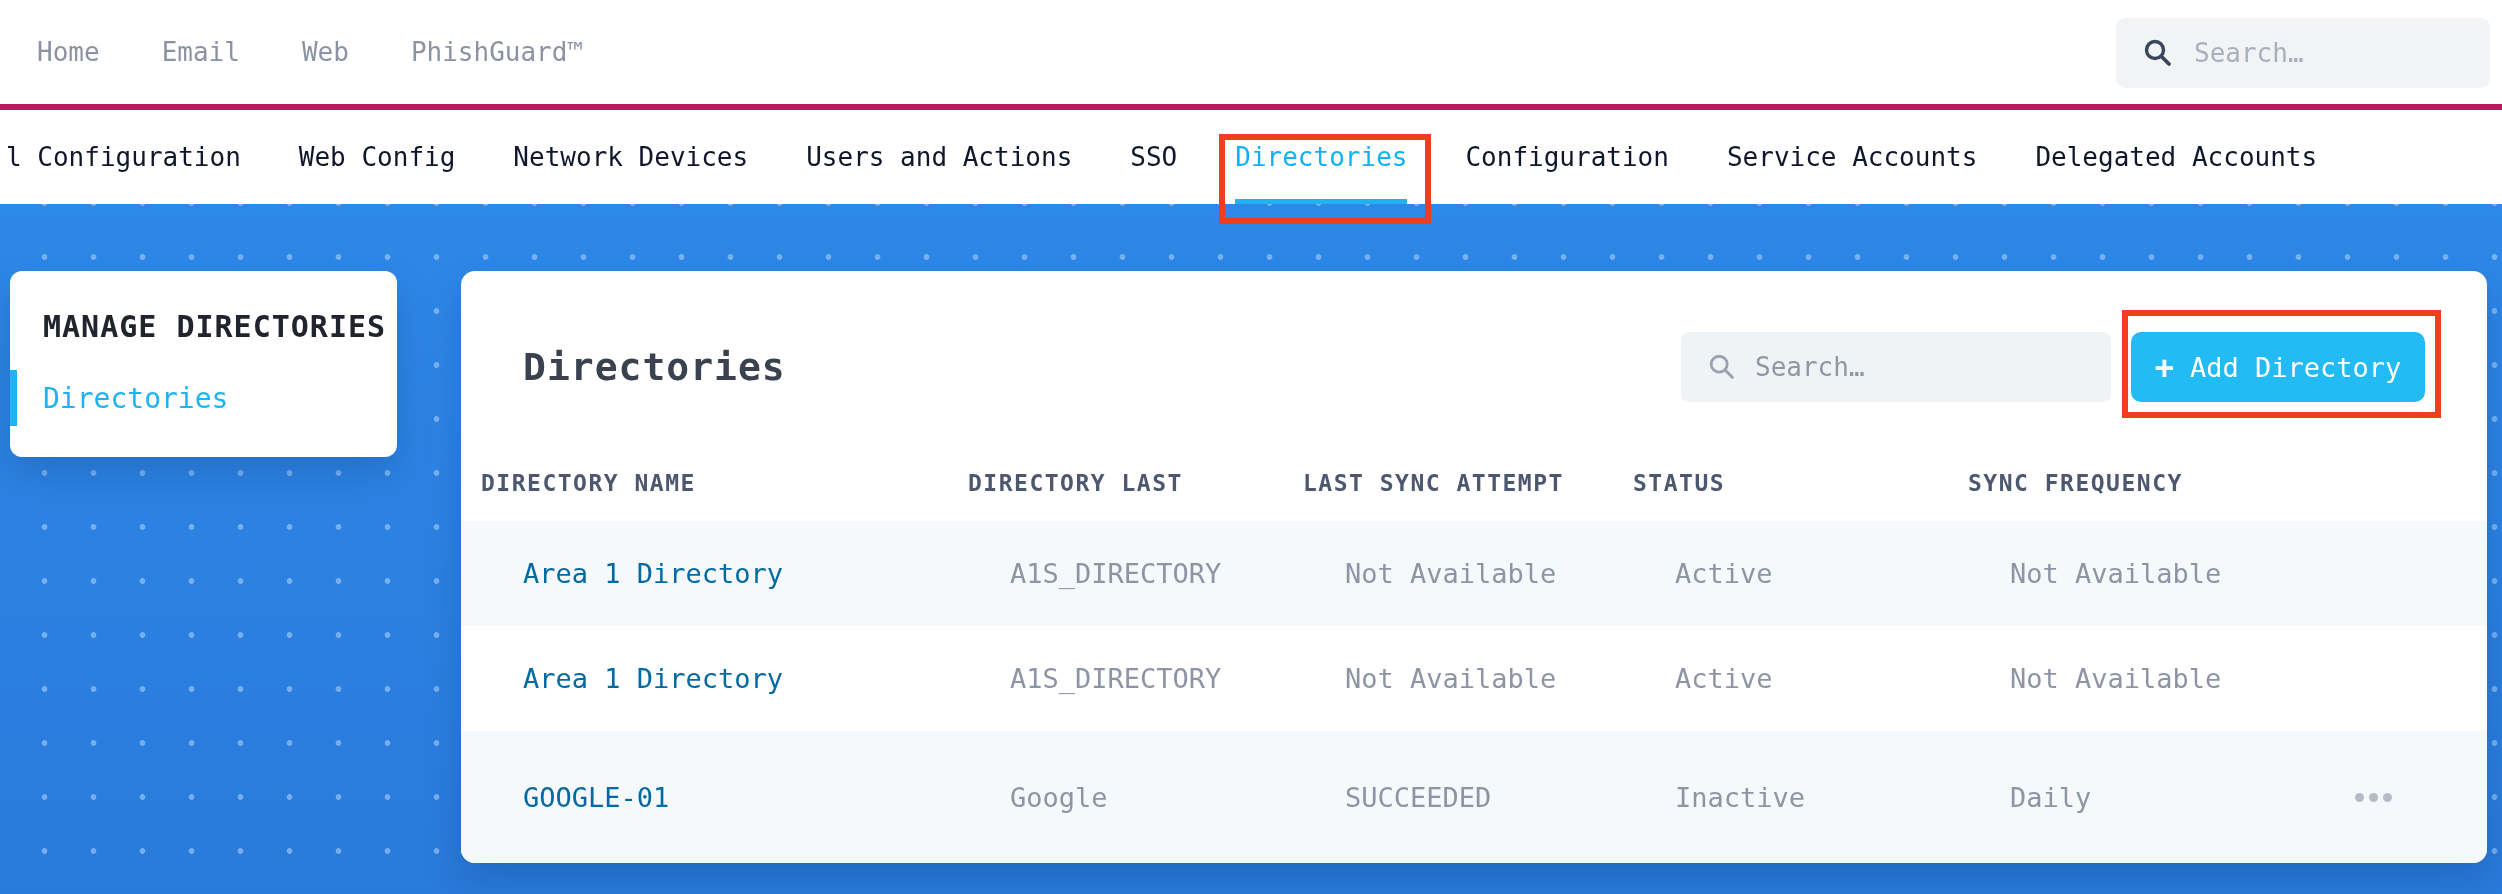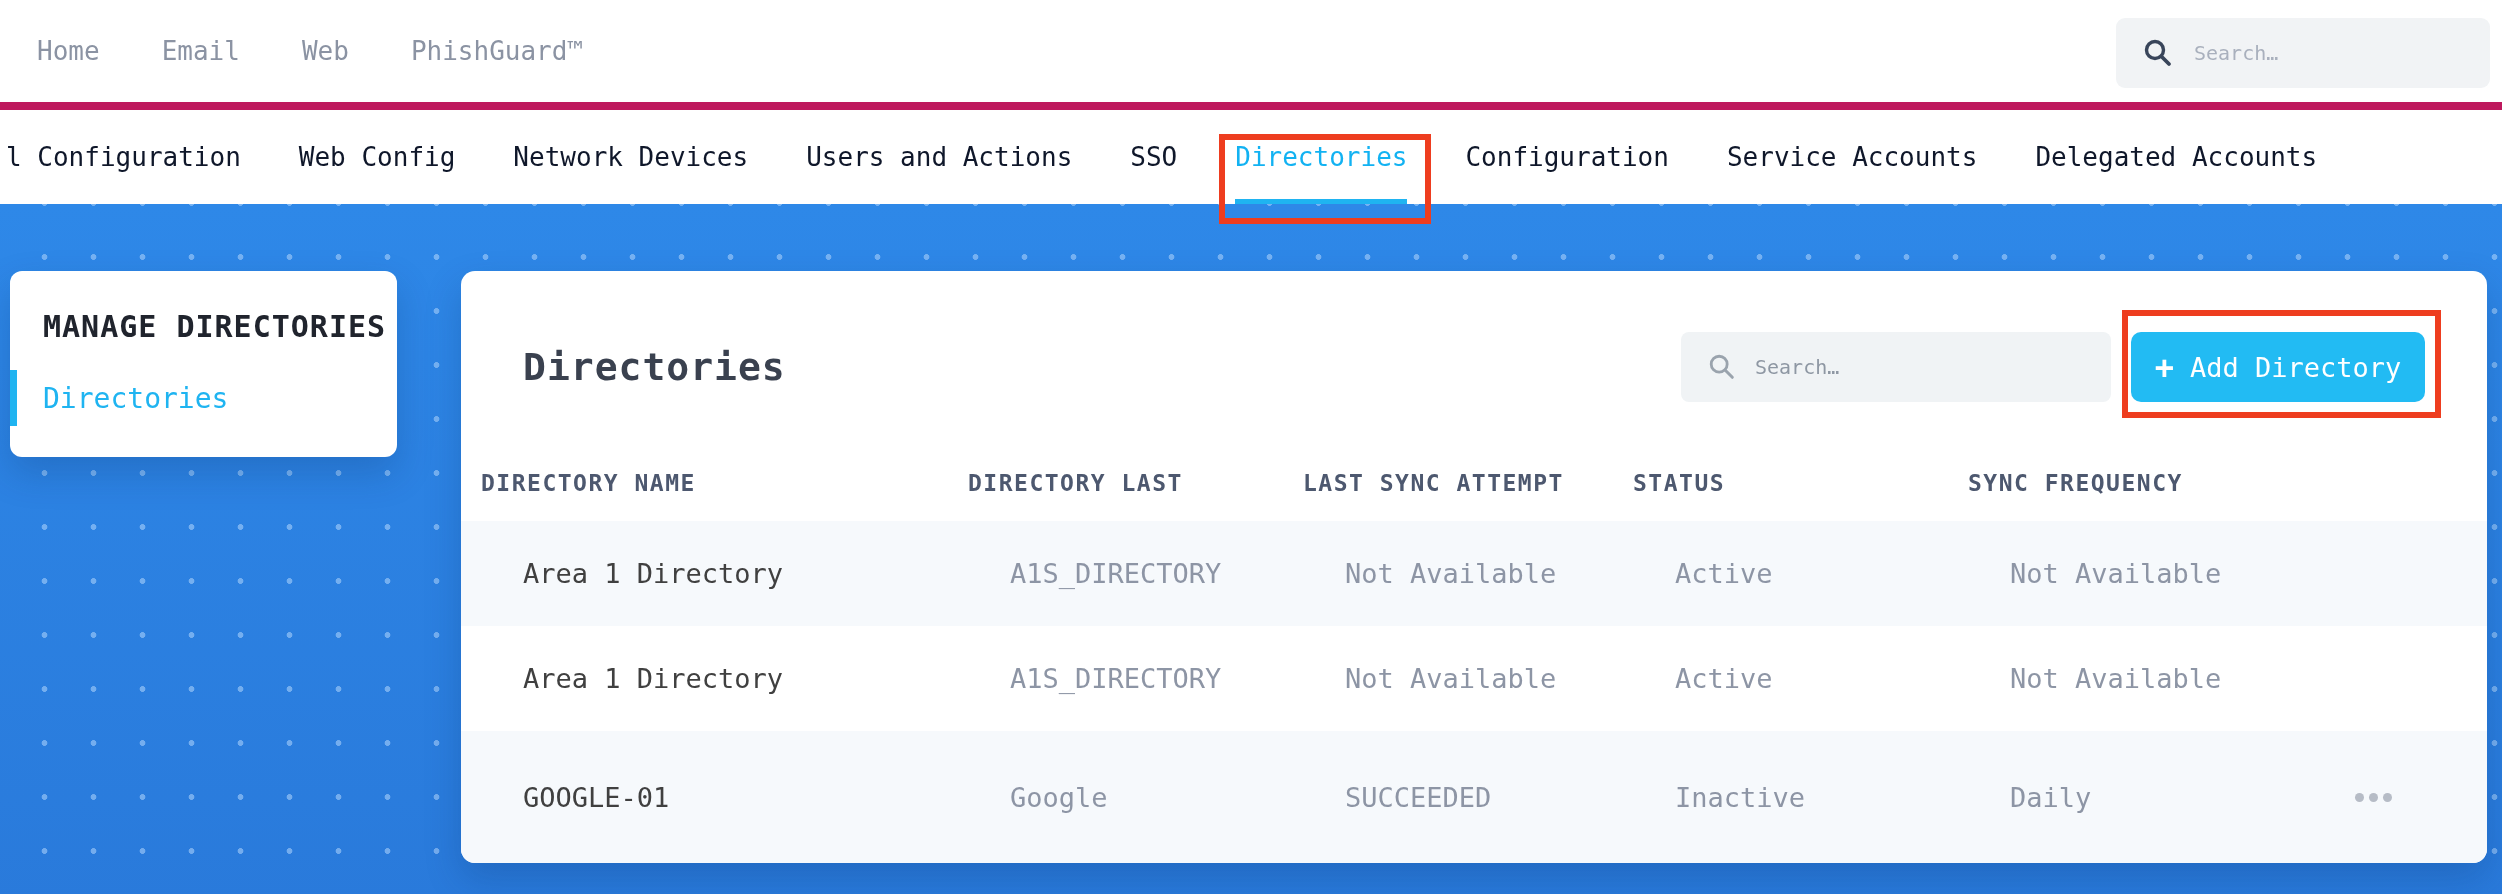"Home" .nav1 { border-bottom: 8px solid #be185d -> 6px solid #be185d }
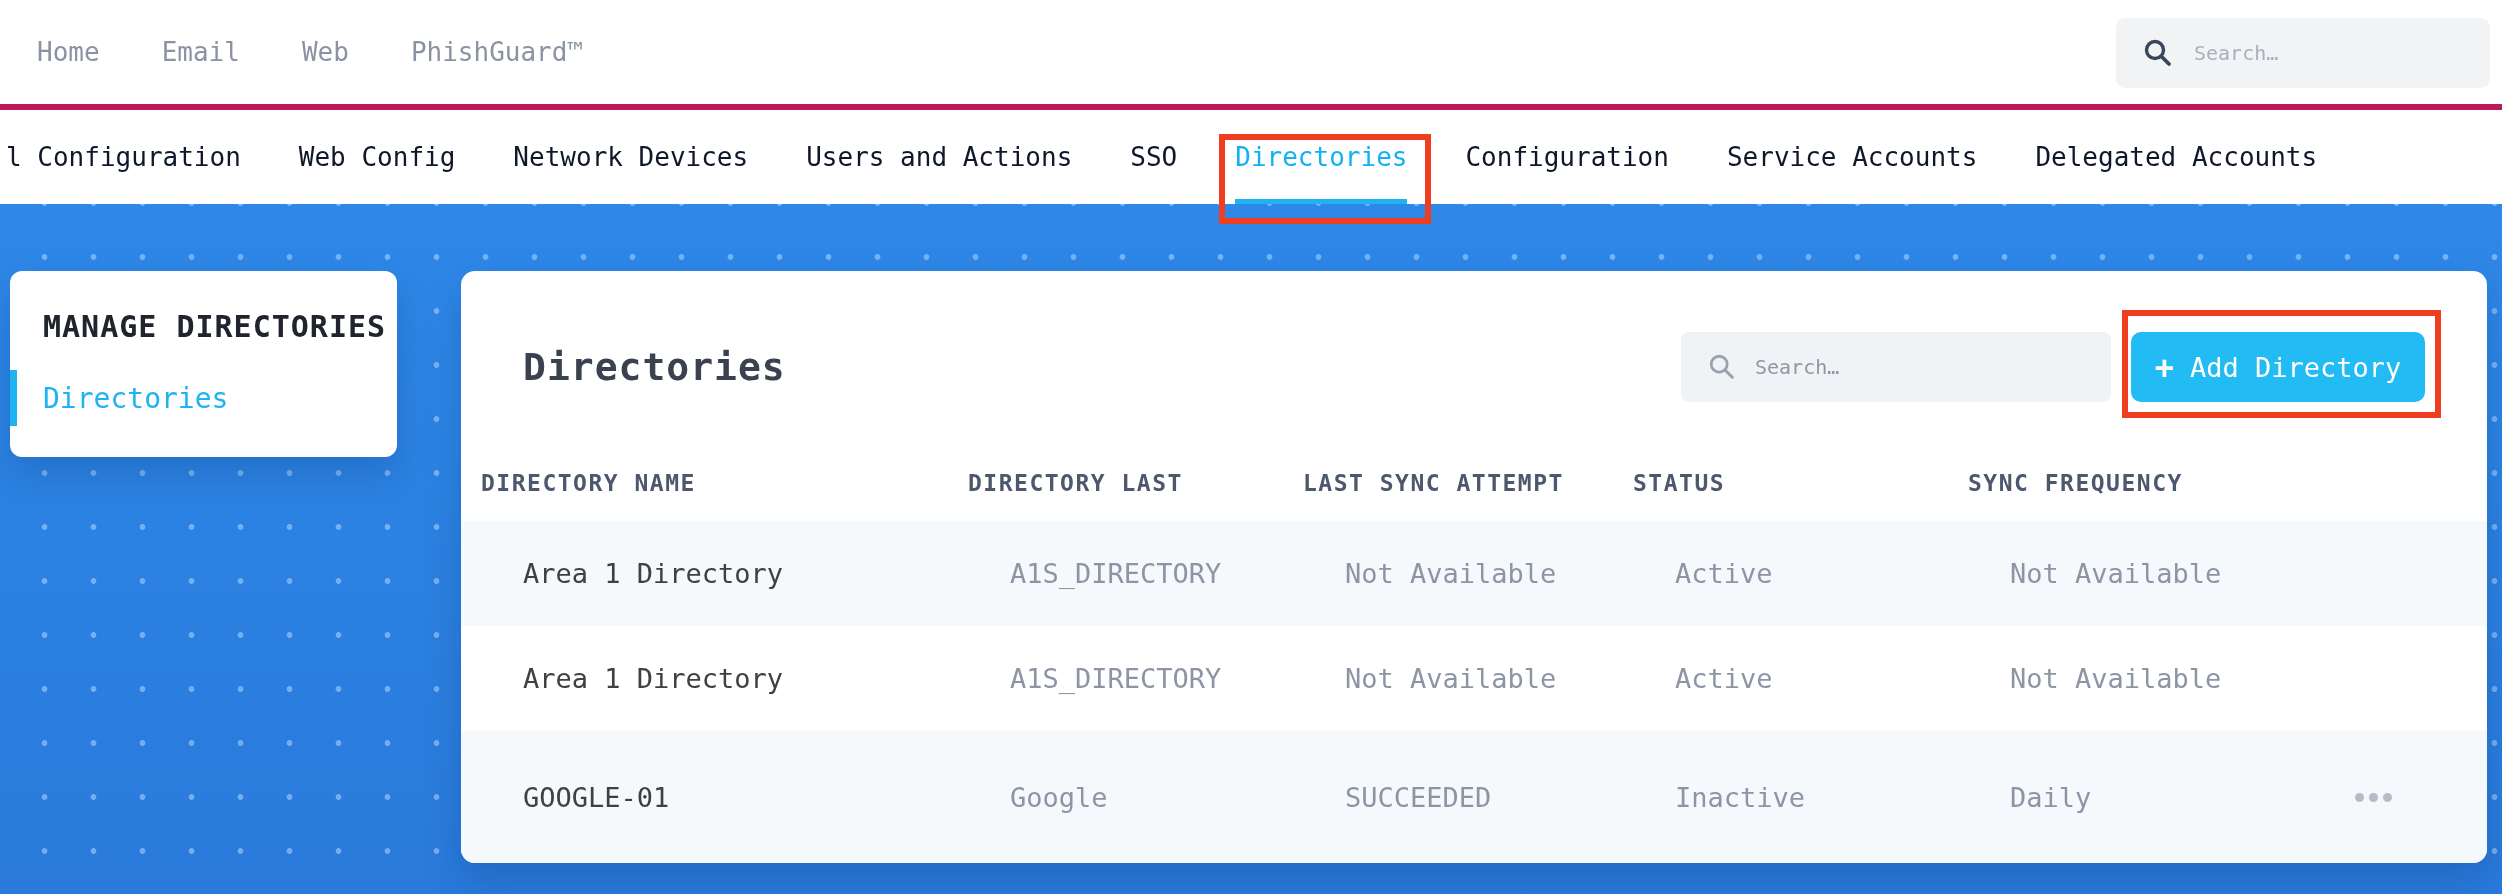"Search…" .search-input { font-size: 20px -> 26px }
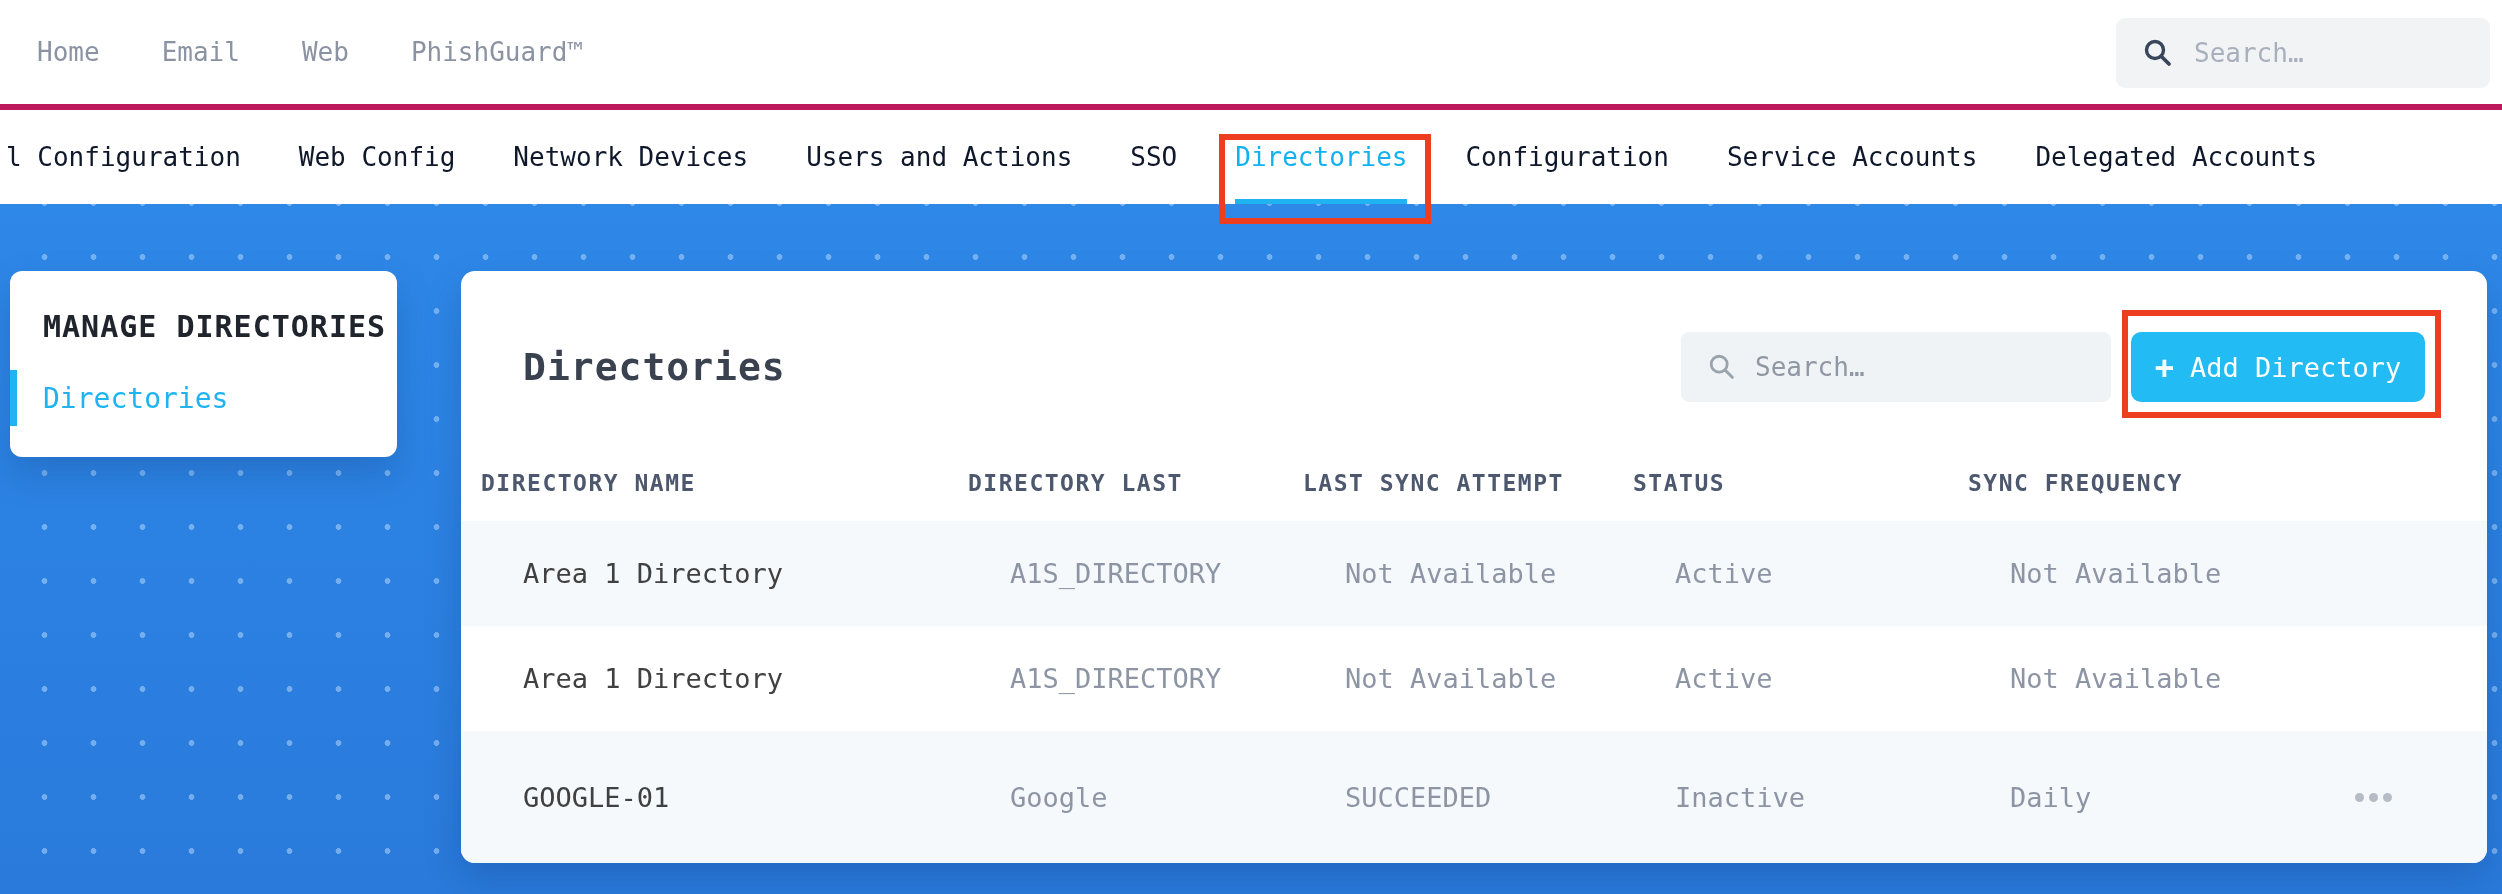"Area 1 Directory" .cell.link { color: #404040 -> #0369a1 }
